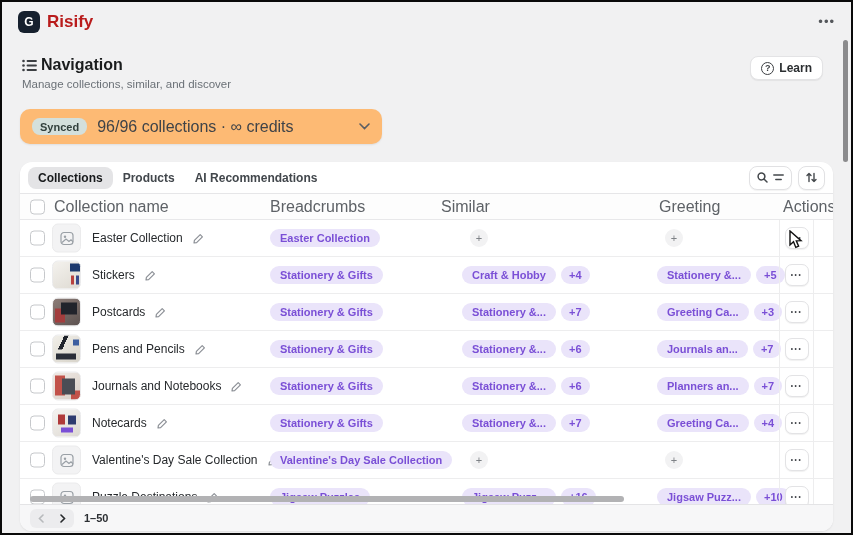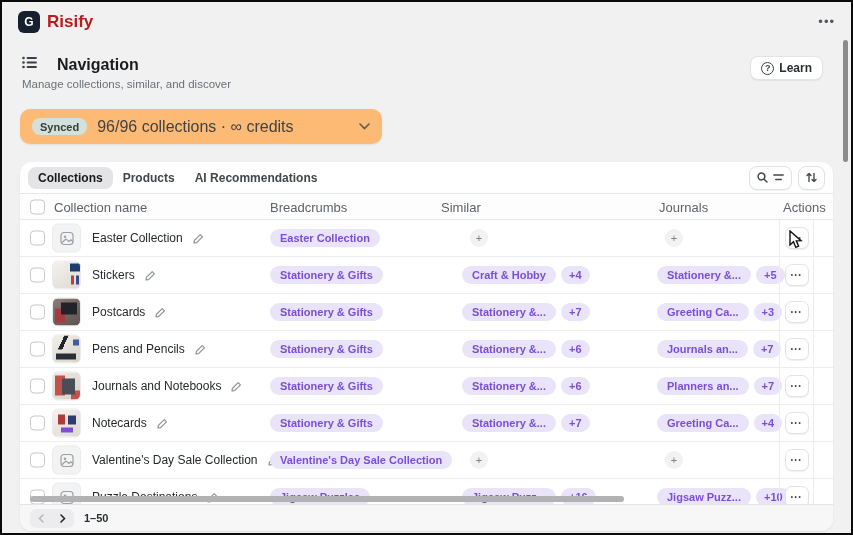"Navigation" .title-row { align-items: none -> center; gap: 20px -> 4px }
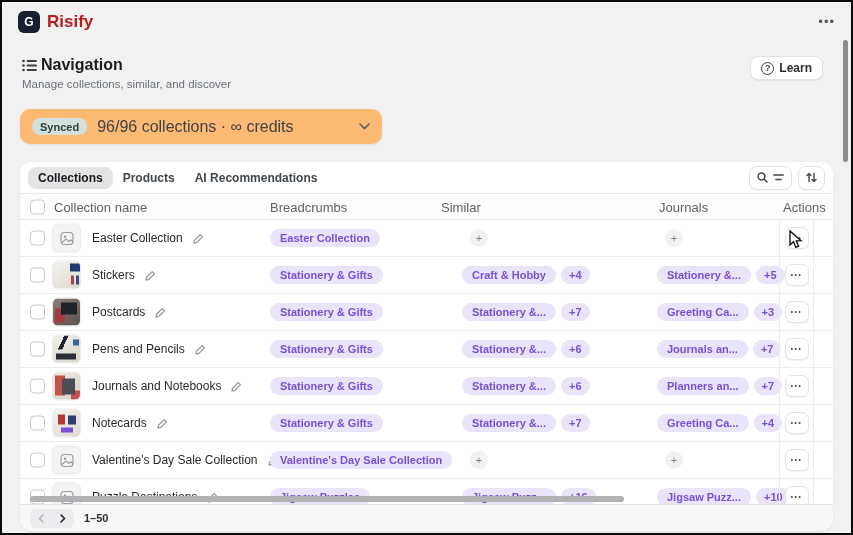"Collection name" .thead .hlabel { font-size: 13px -> 16px }
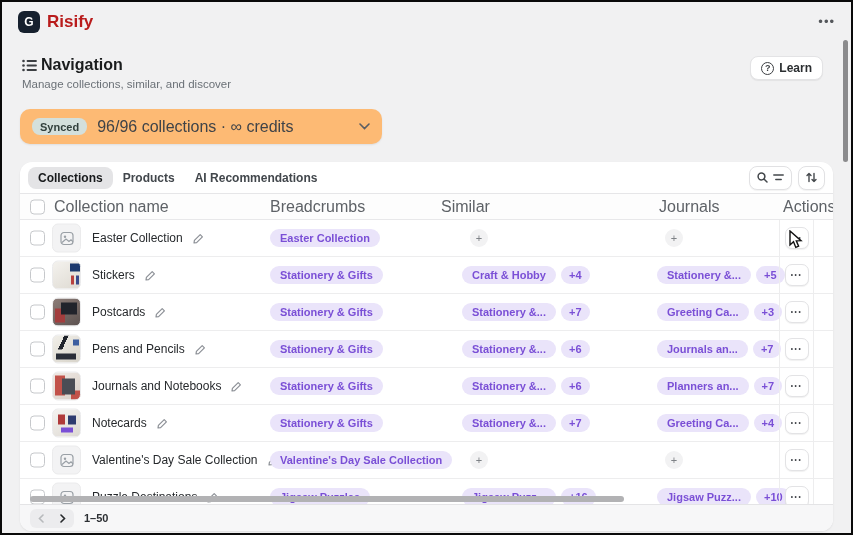"Journals" span.hlabel { text: Journals -> Greeting }
